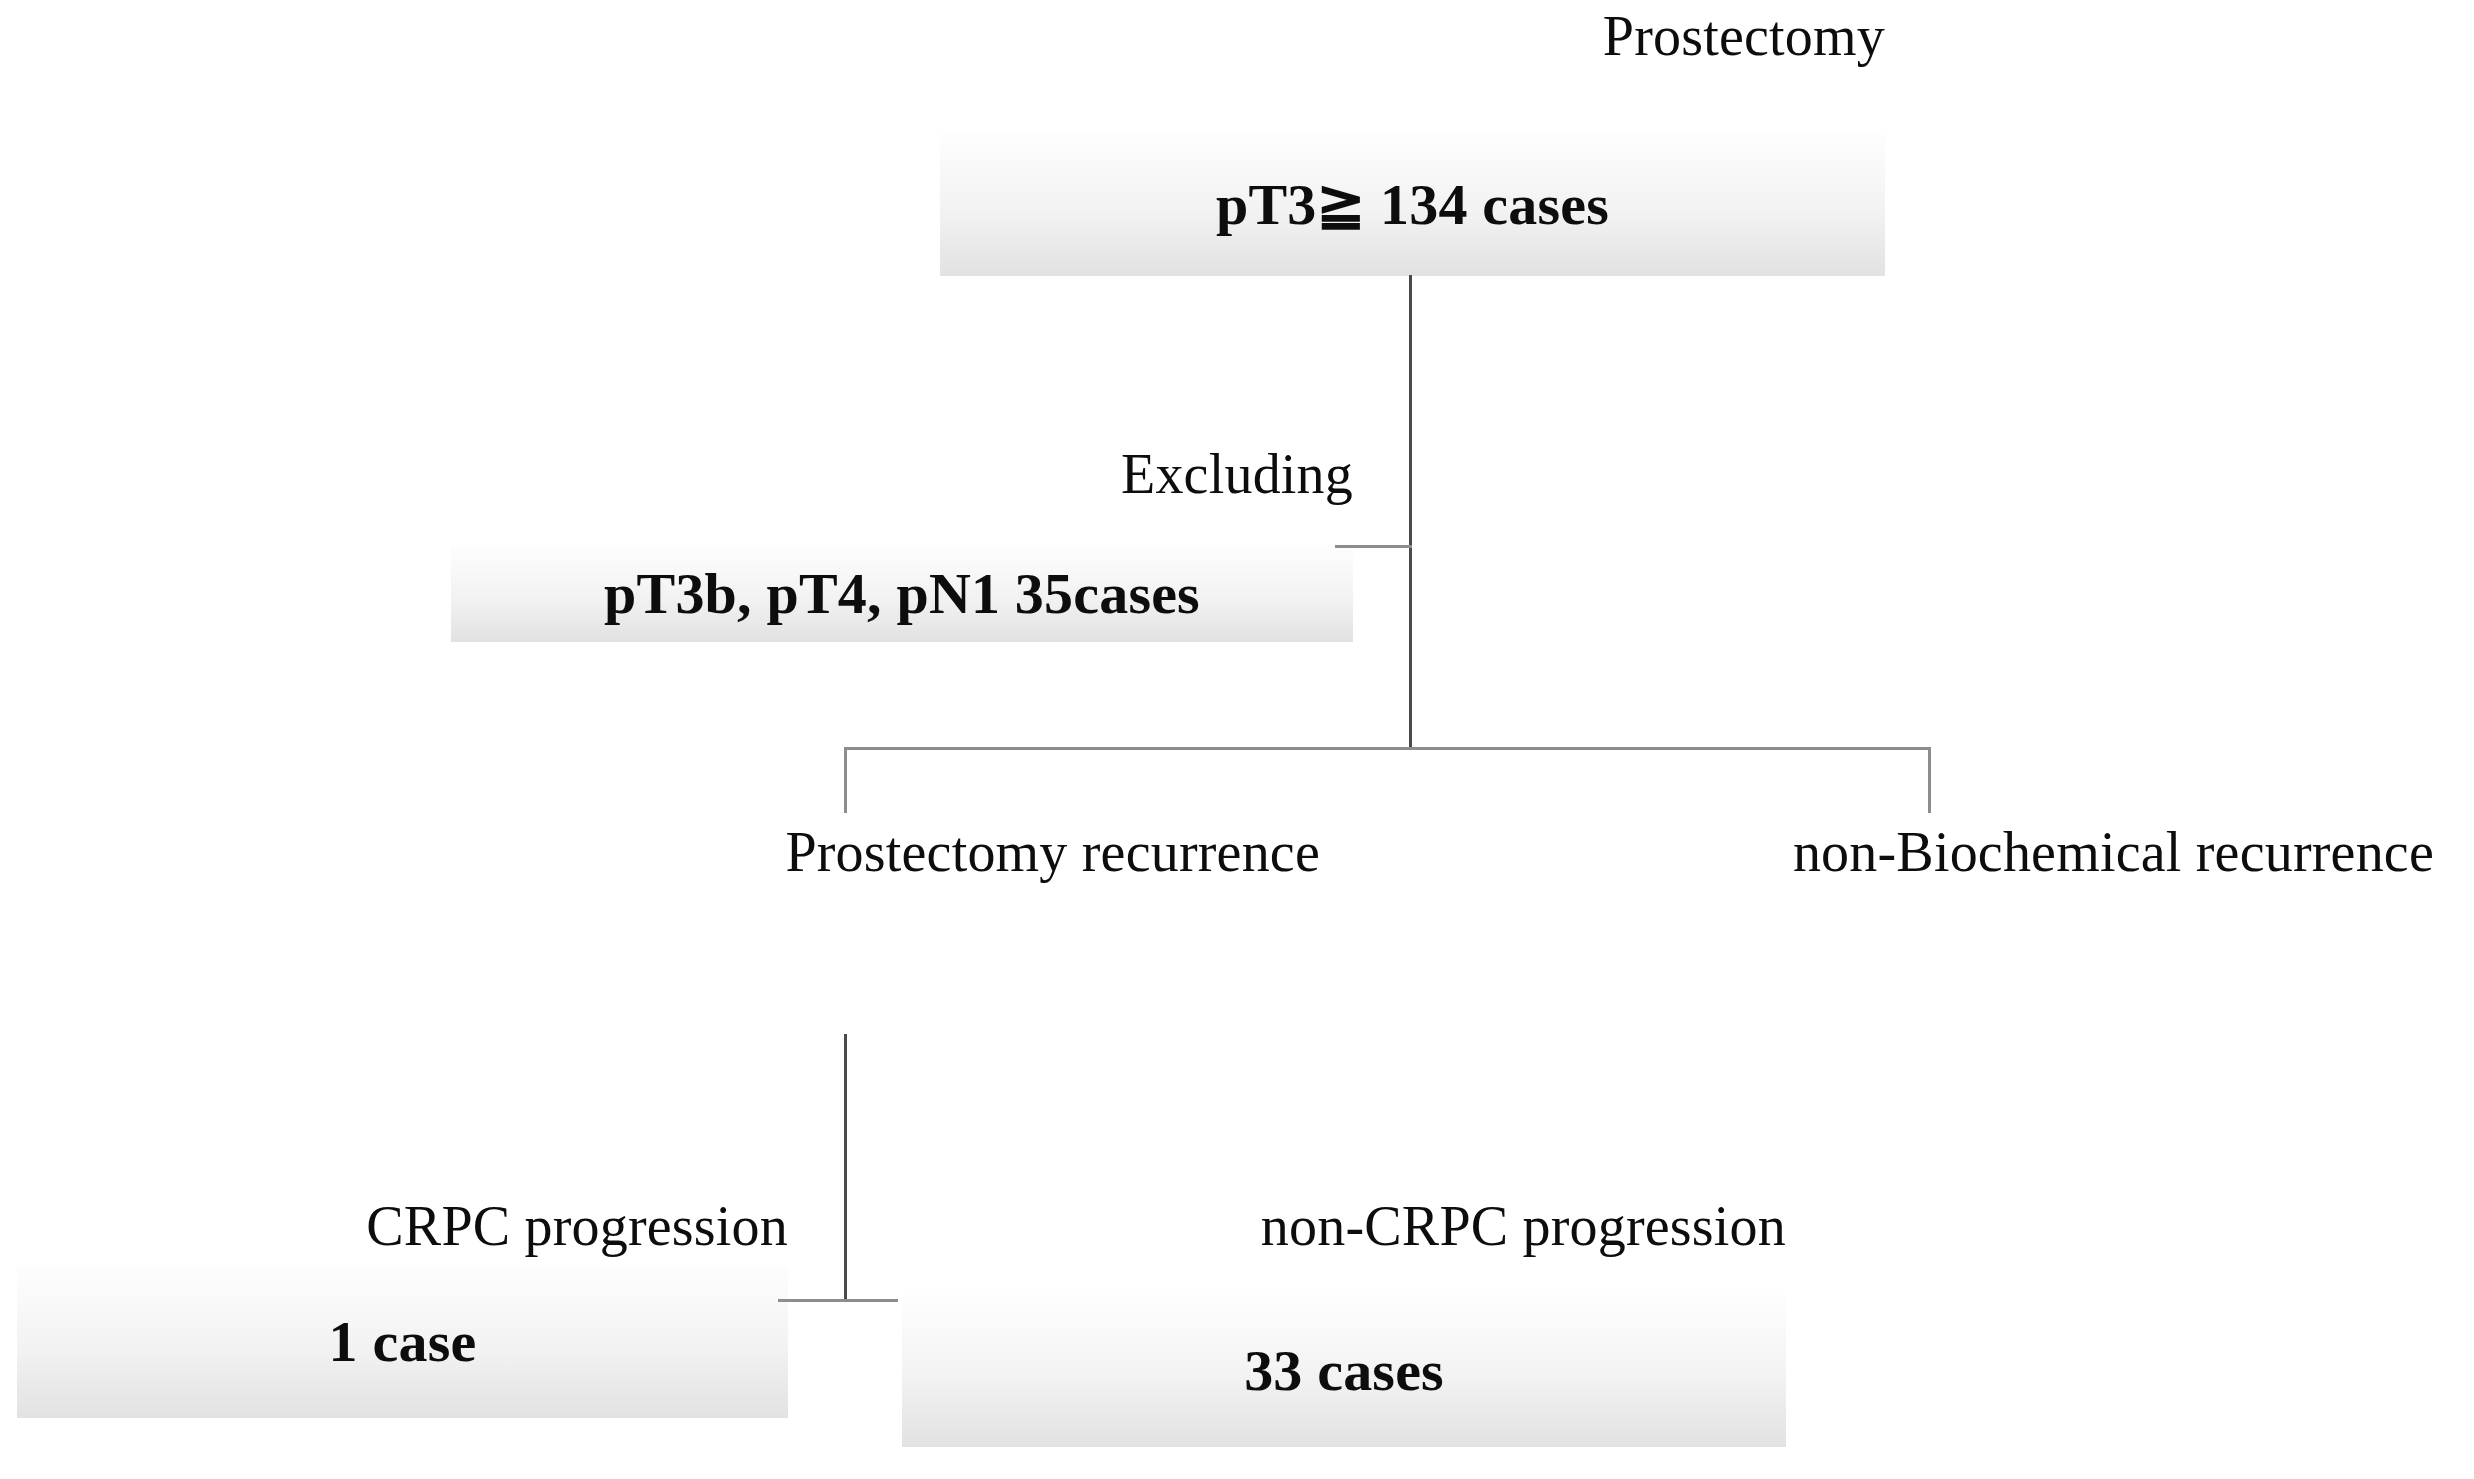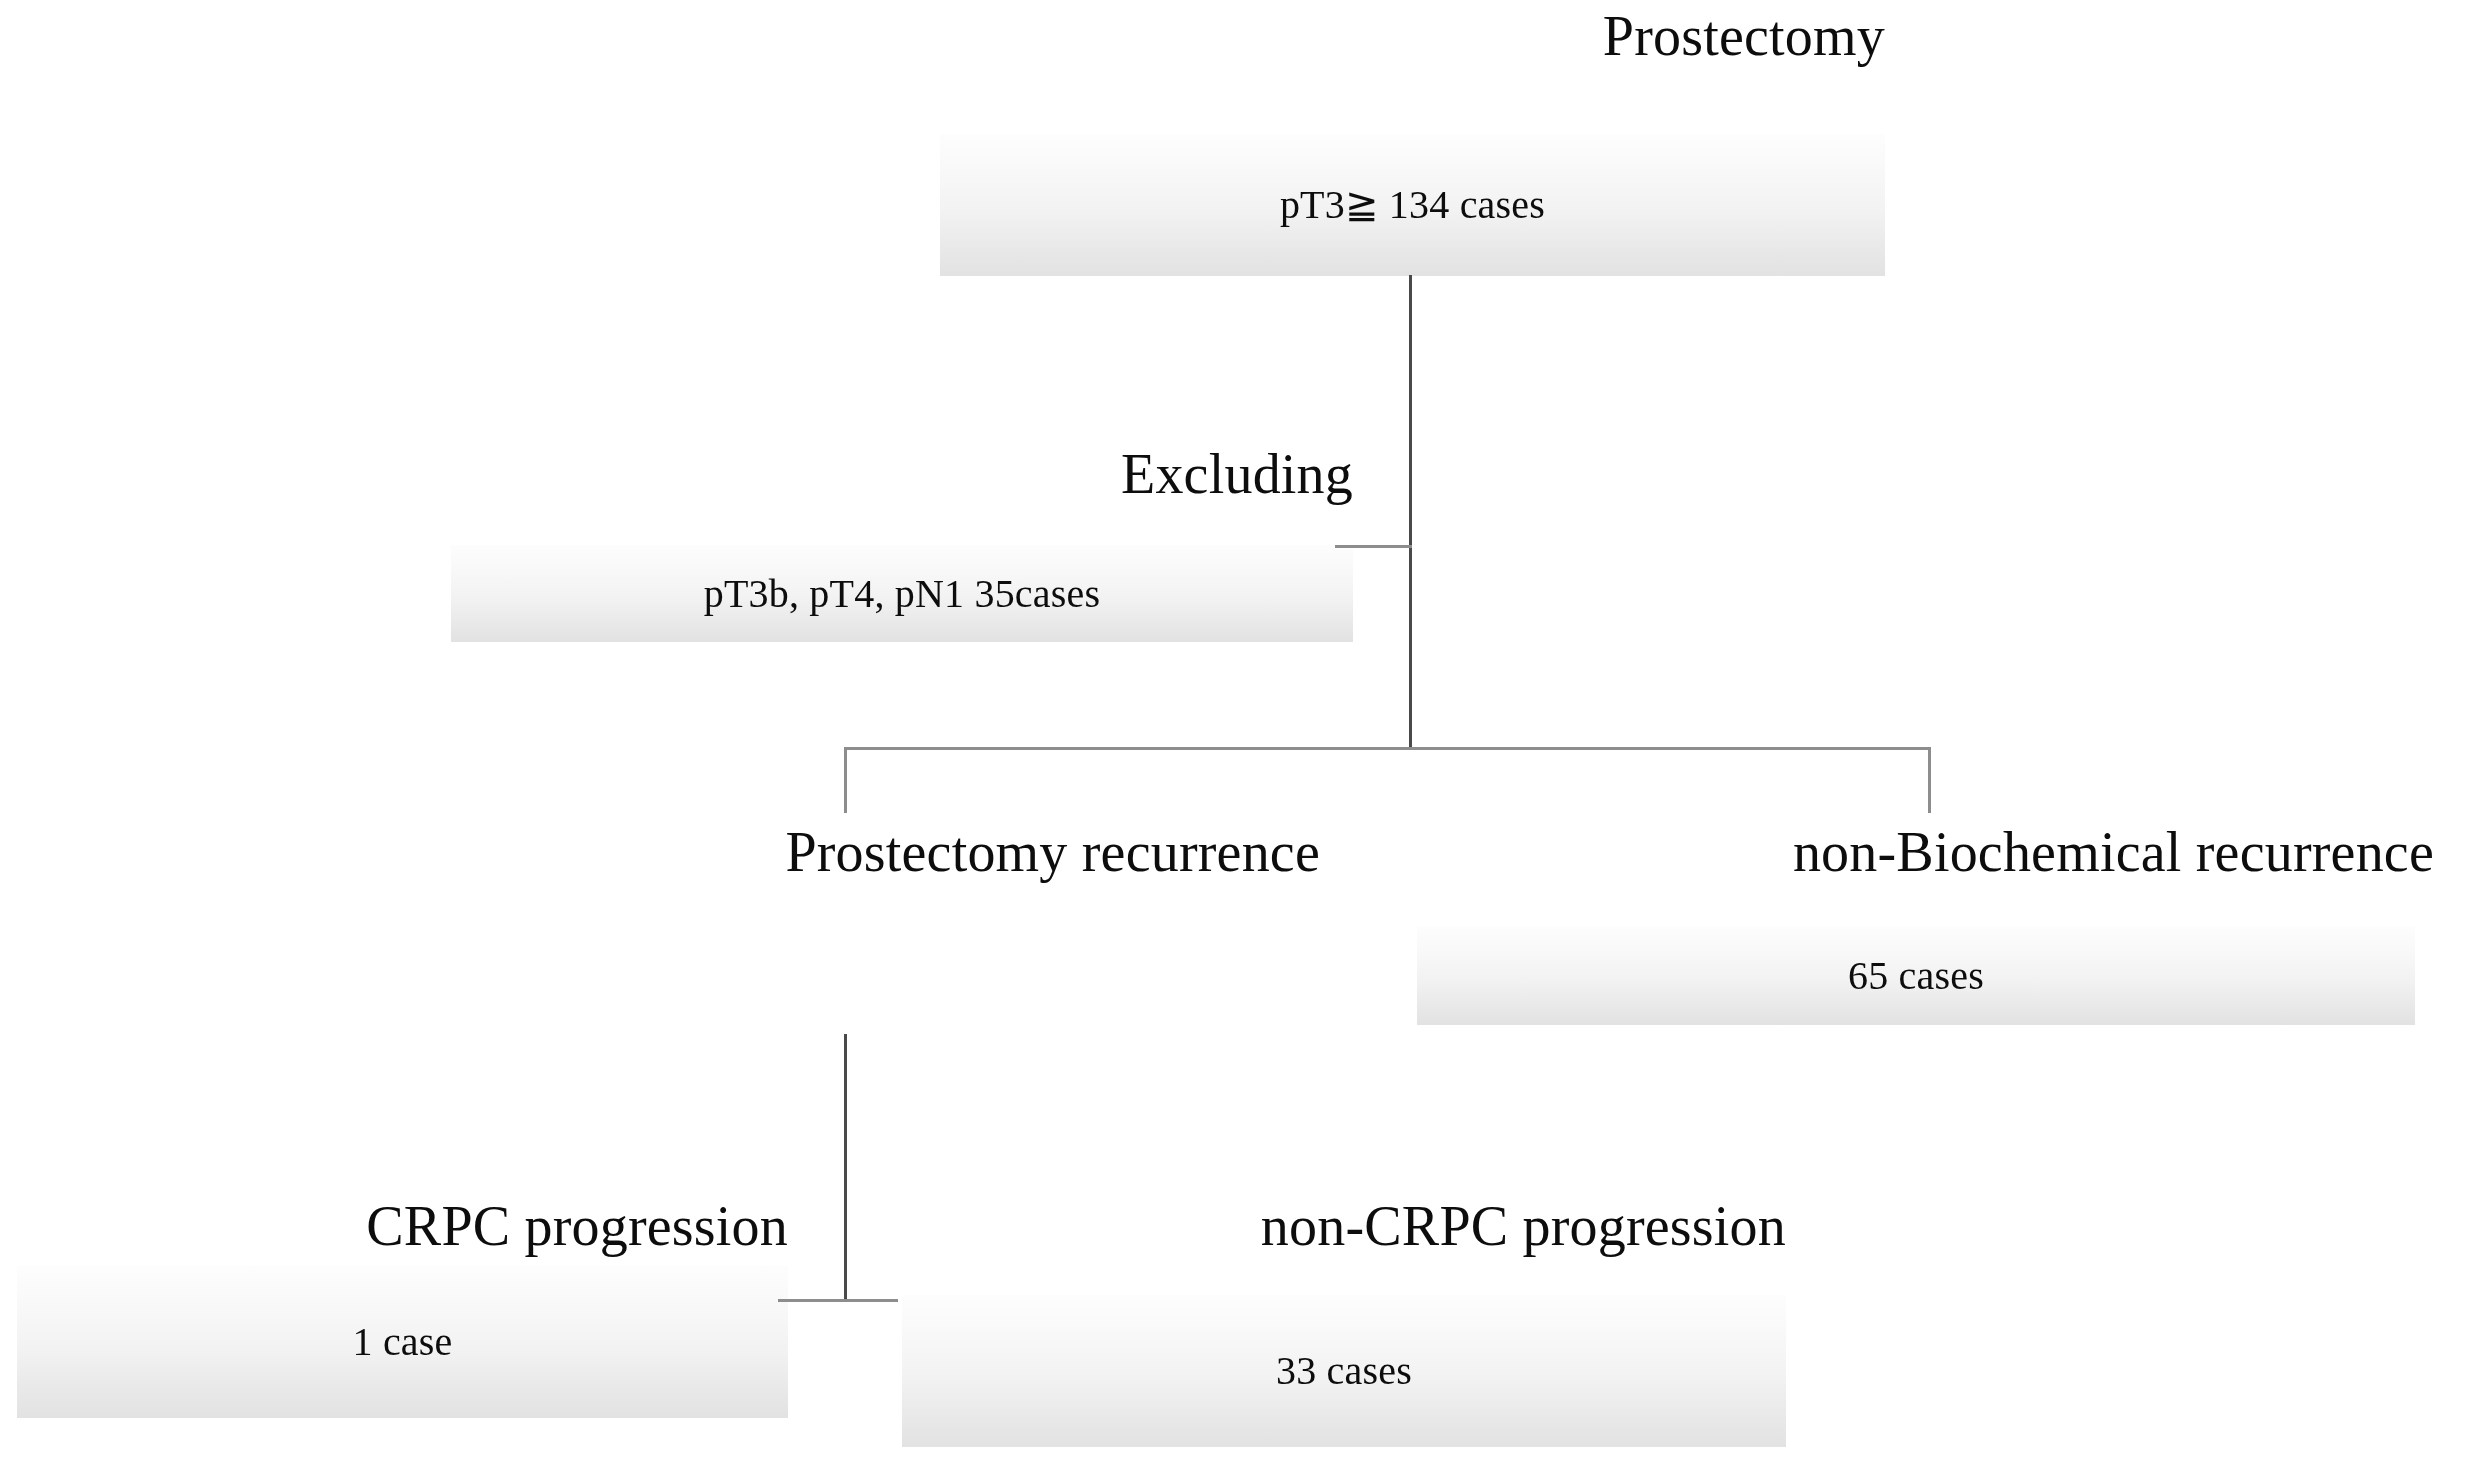"pT3≧ 134 cases" .node-value { font-size: 40px -> 58px; font-weight: none -> bold }
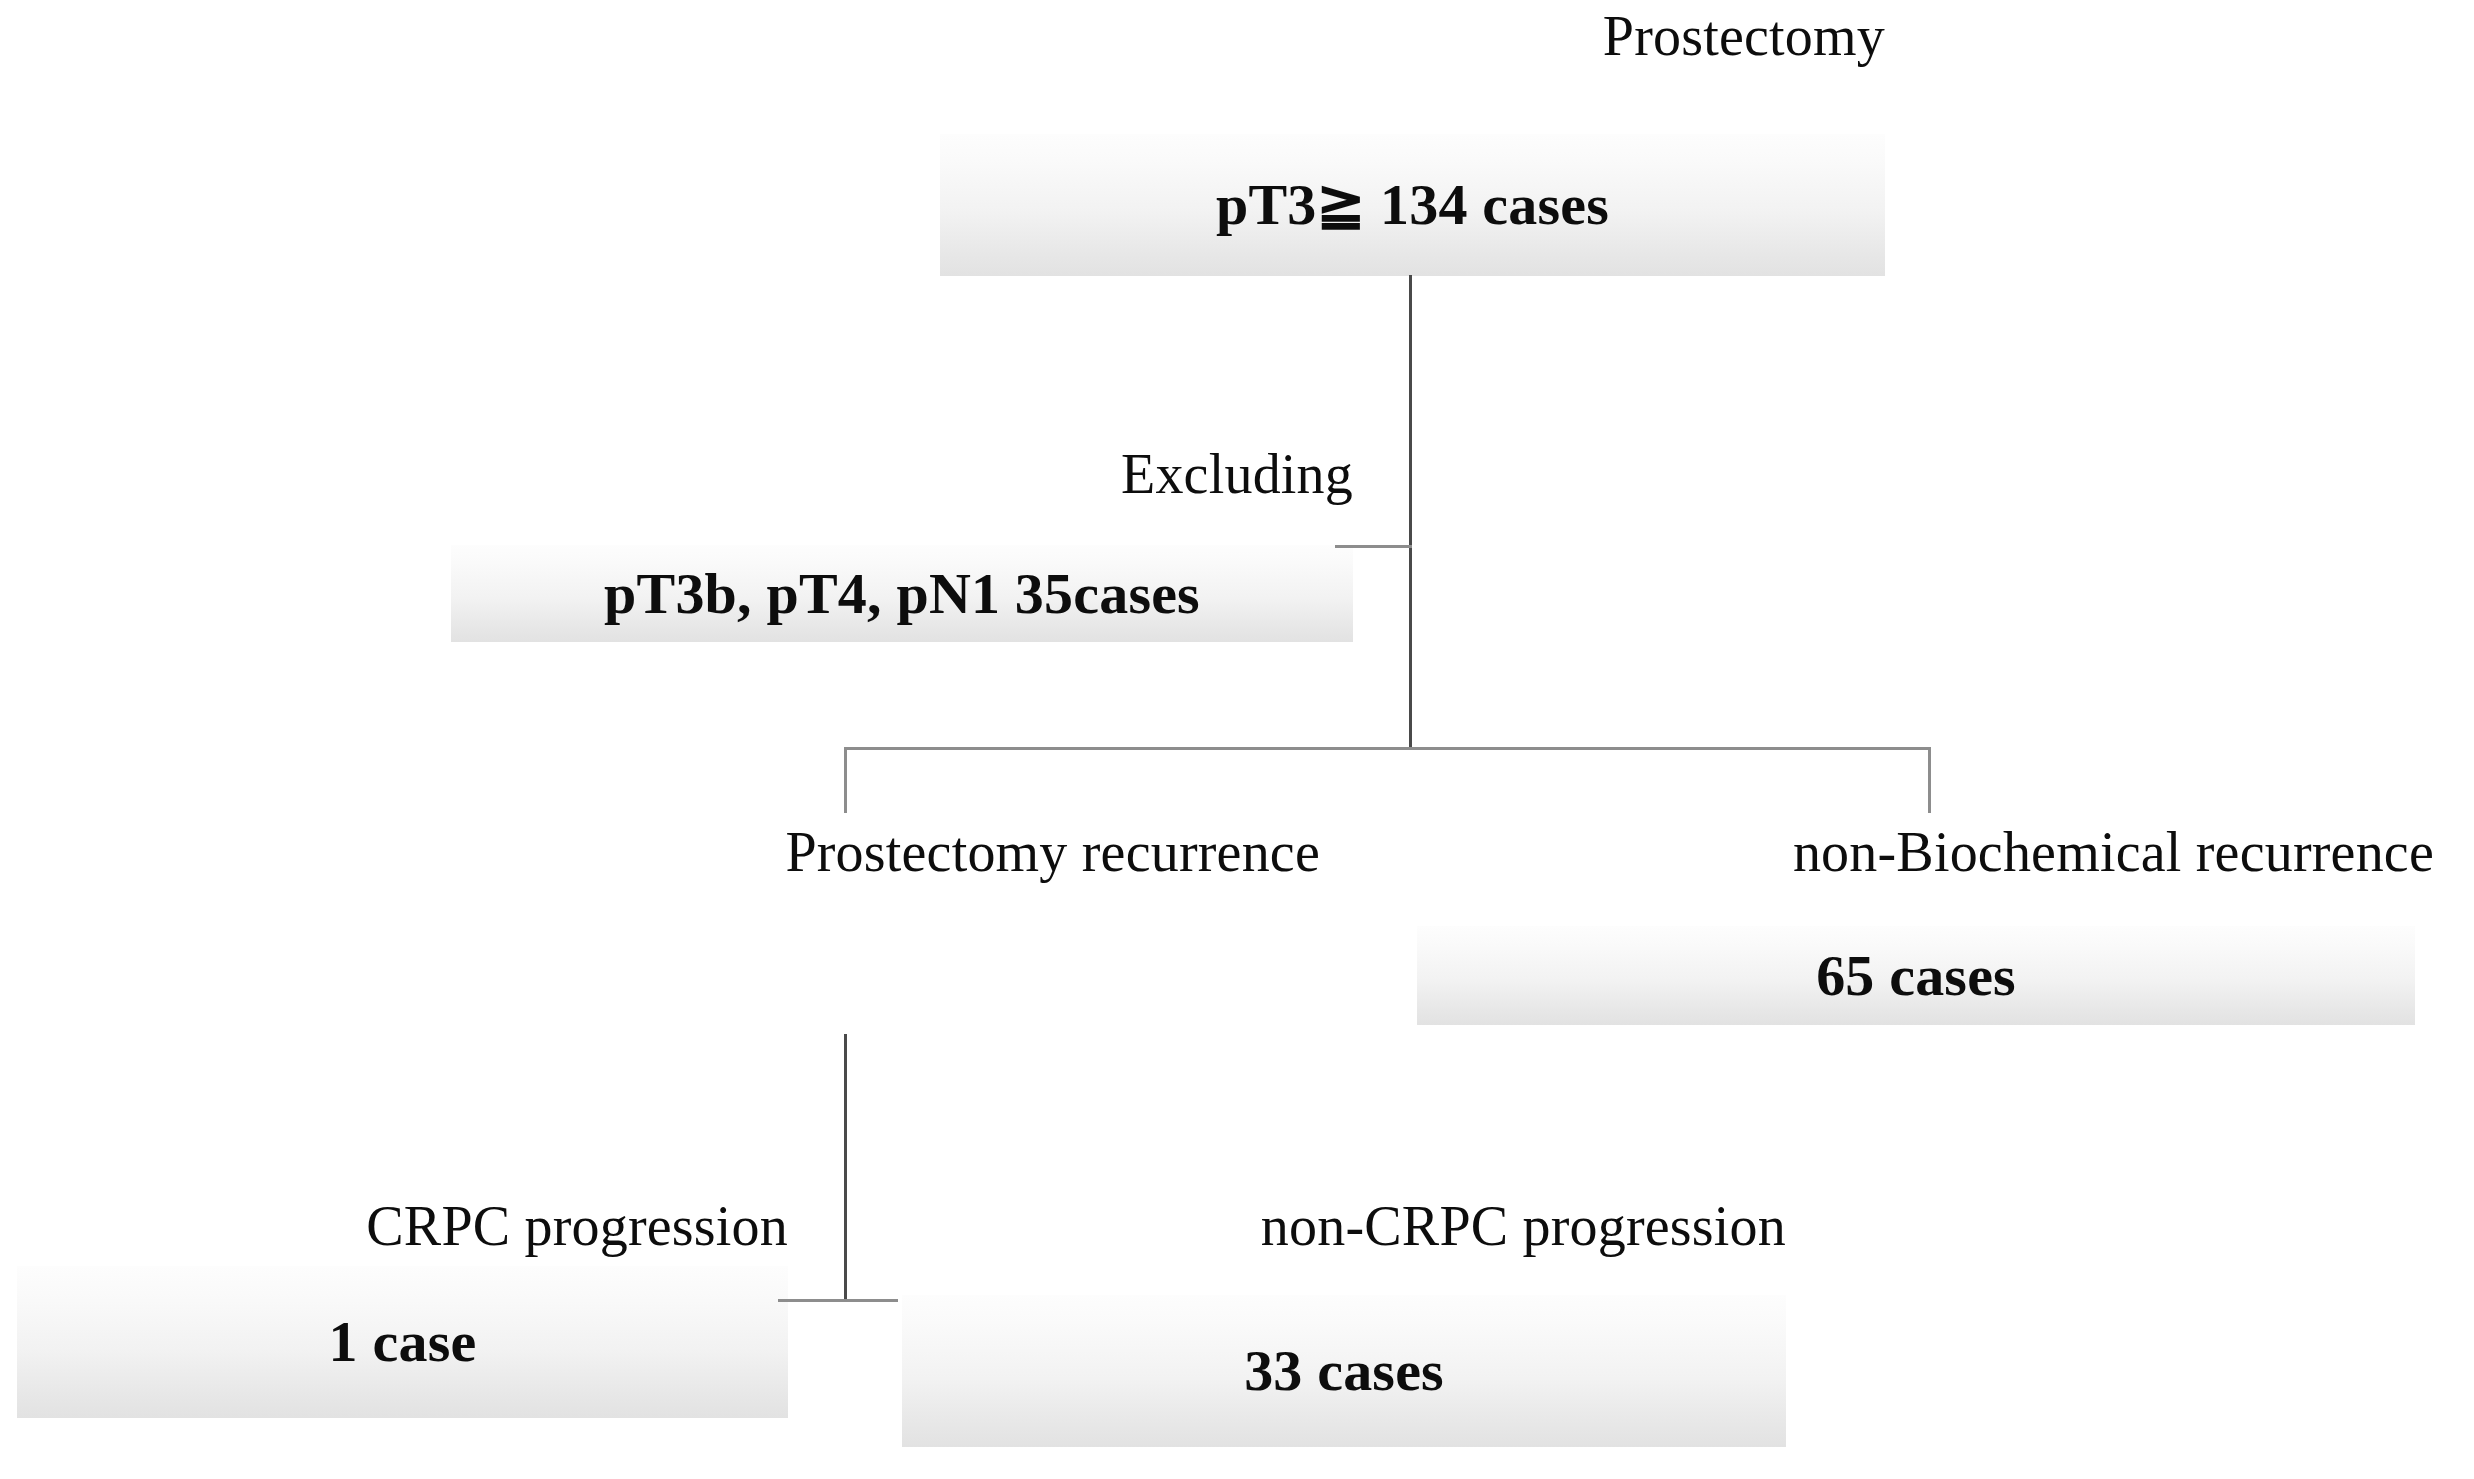"65 cases" div.node-box { html: <div> <span>65 cases</span> </div> -> none }
